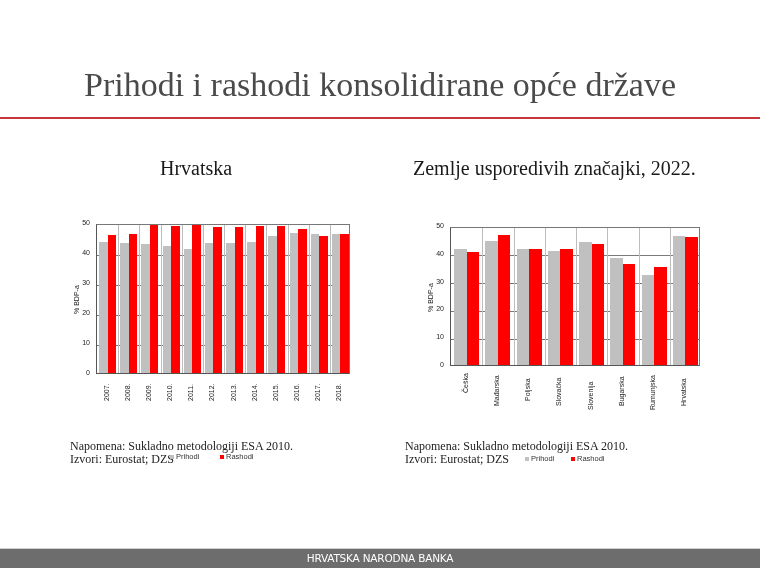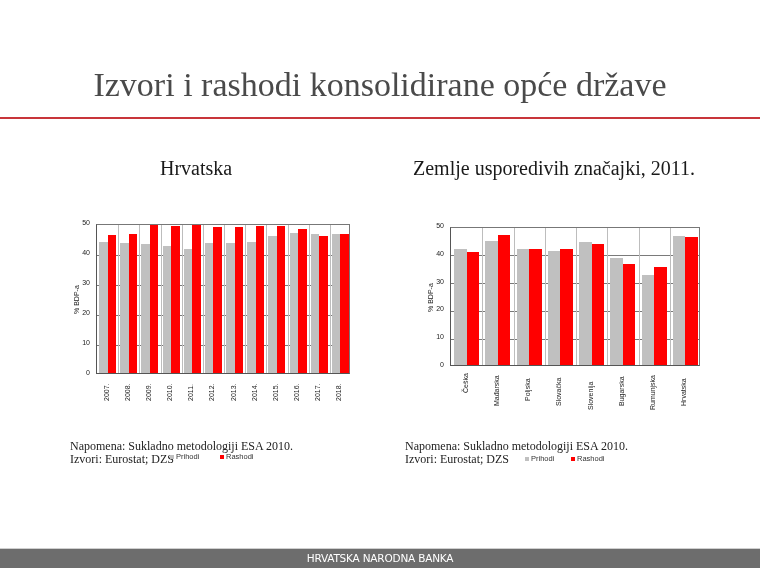"Izvori i rashodi konsolidirane opće" div.title { text: Izvori -> Prihodi }
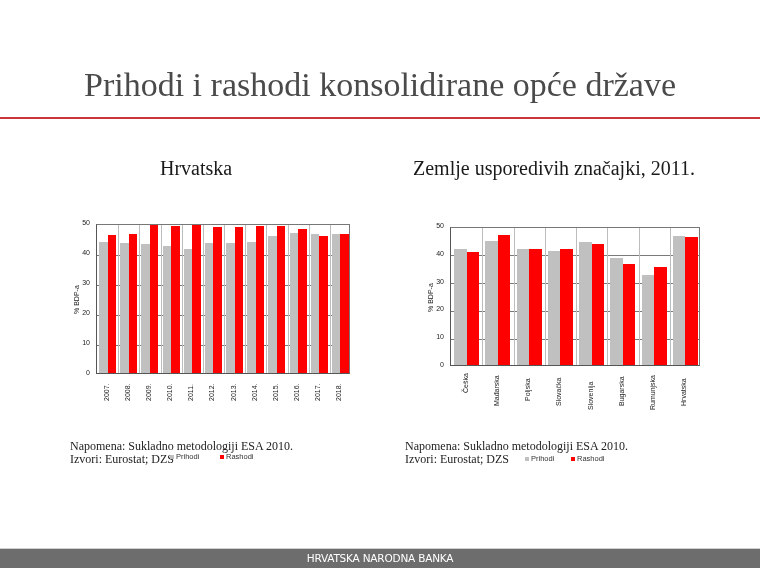"Zemlje usporedivih značajki, 2011." div.subtitle { text: 2011 -> 2022 }
